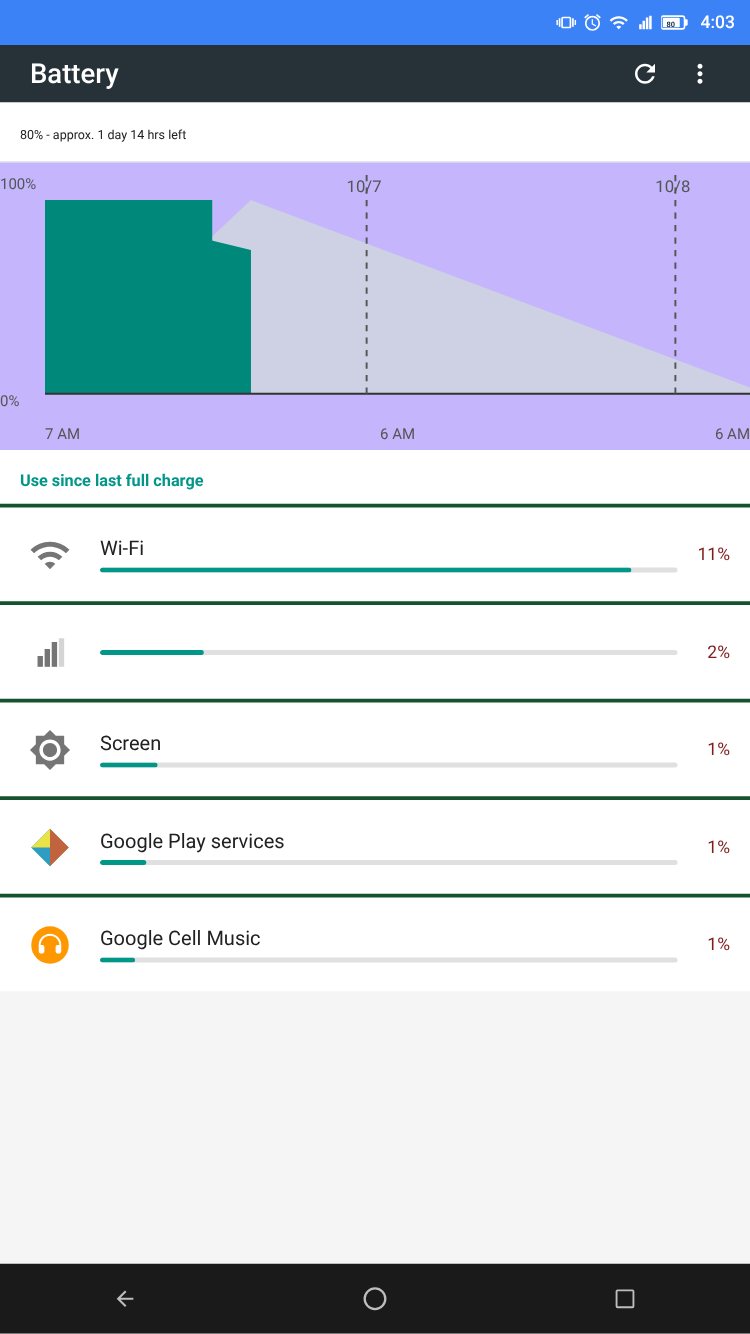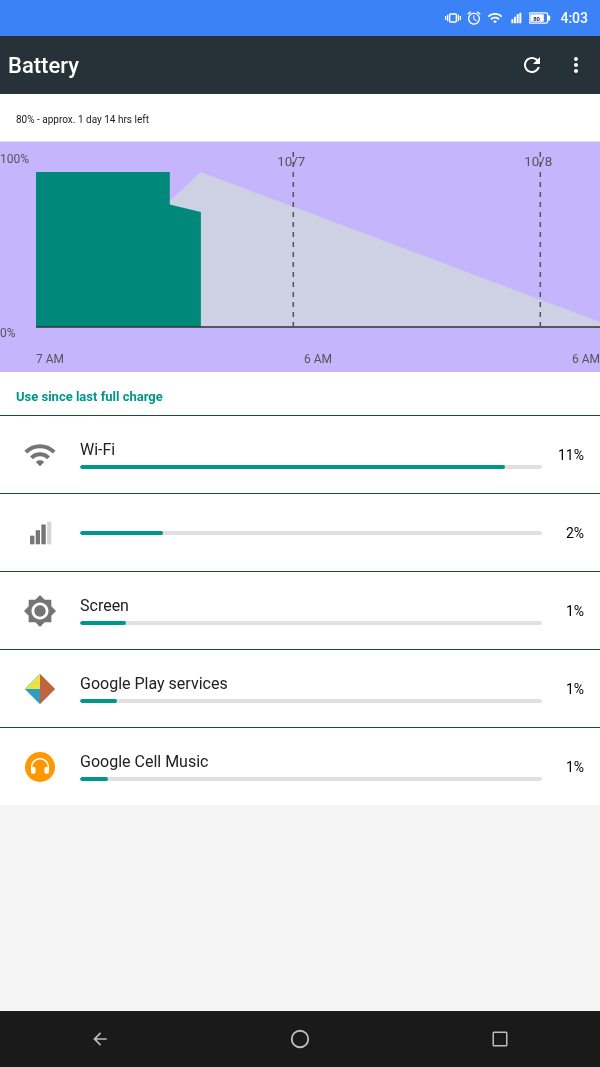"Battery" .toolbar { height: 58px -> 46px; padding: 0 8px -> 0 24px }
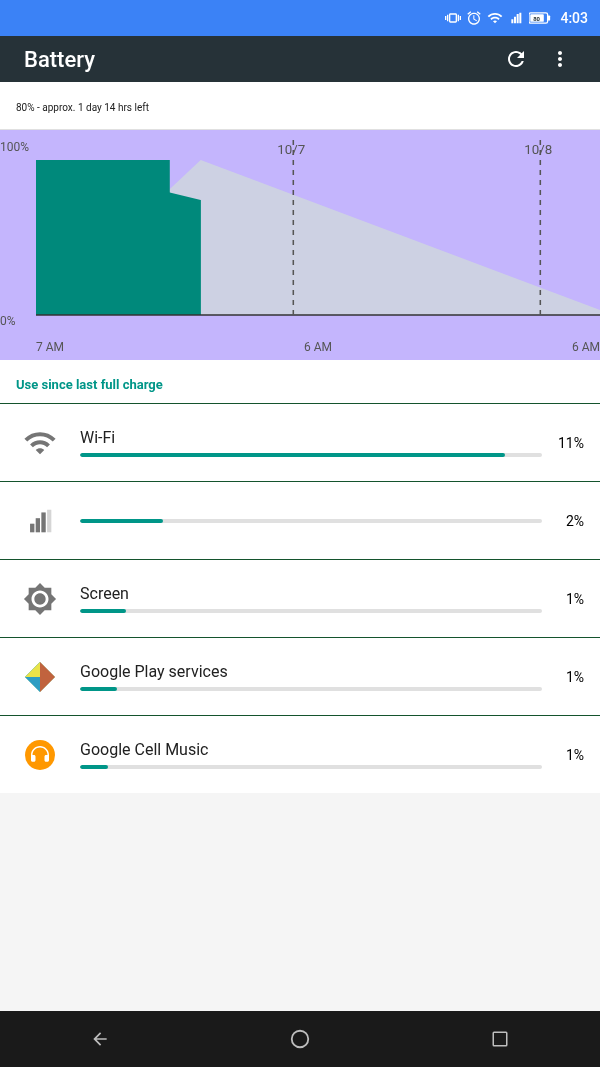"Wi-Fi" .usage-item { border-top: 1px solid #14532d -> 3px solid #14532d }
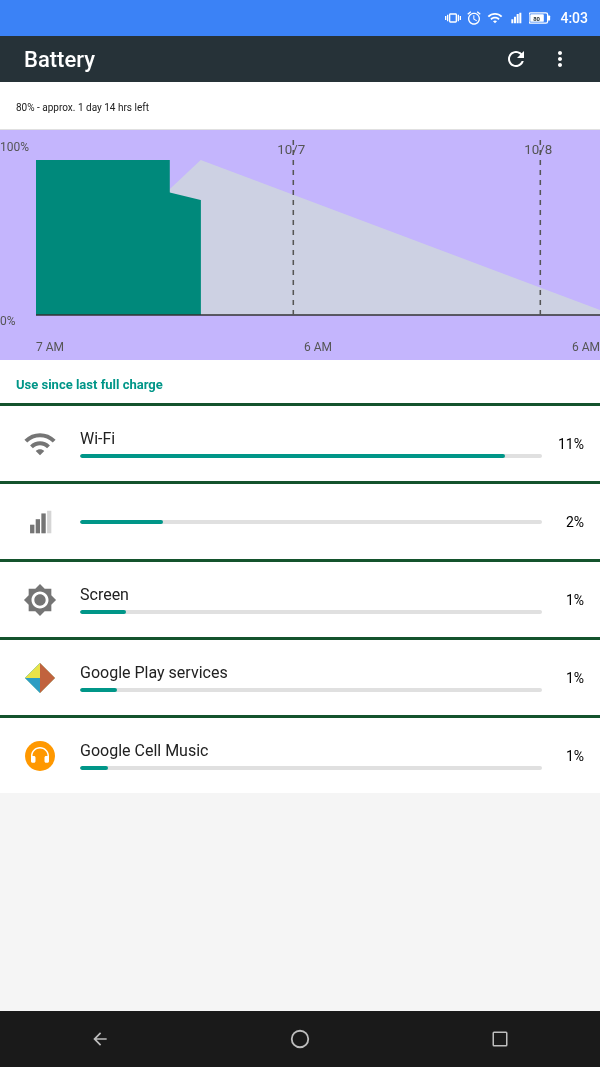"11%" .usage-percent { color: #000000 -> #7f1d1d }
